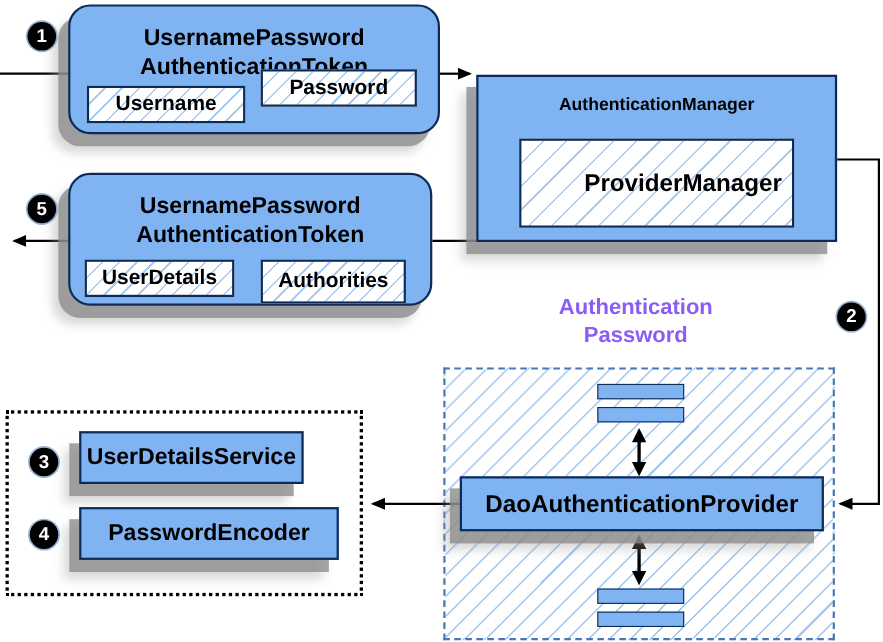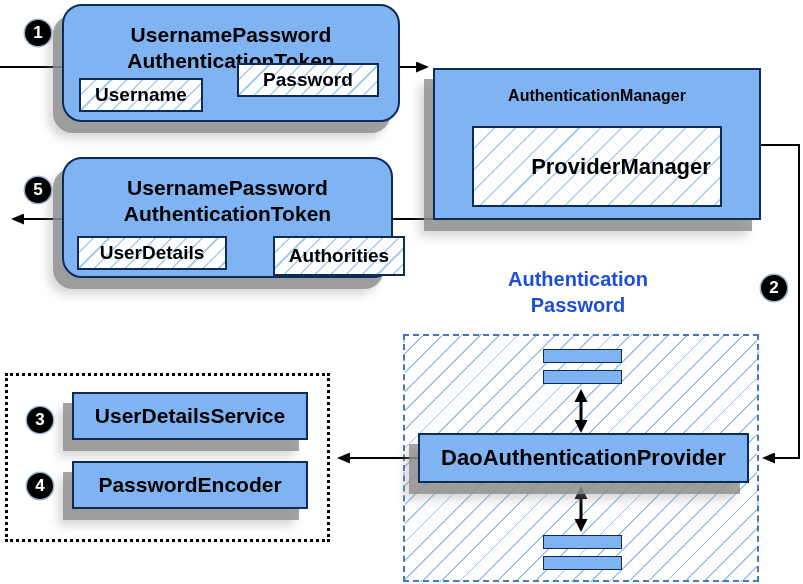"Username" div.subbox { width: 124px -> 144px }
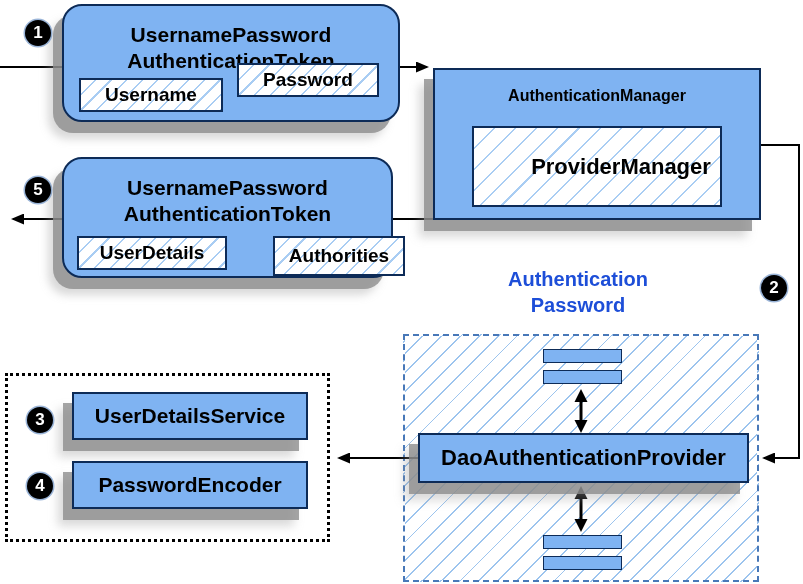"UserDetails" div.subbox { width: 150px -> 136px }
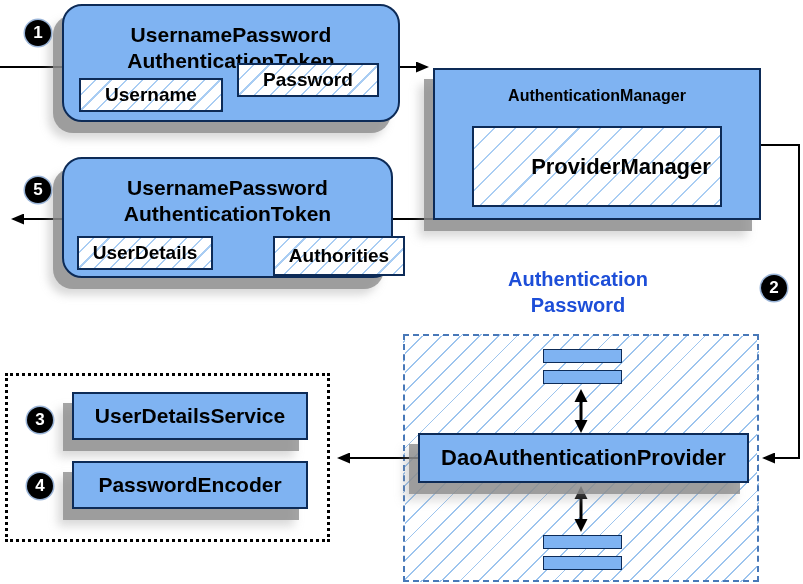"Authorities" div.subbox { margin-left: 36px -> none }
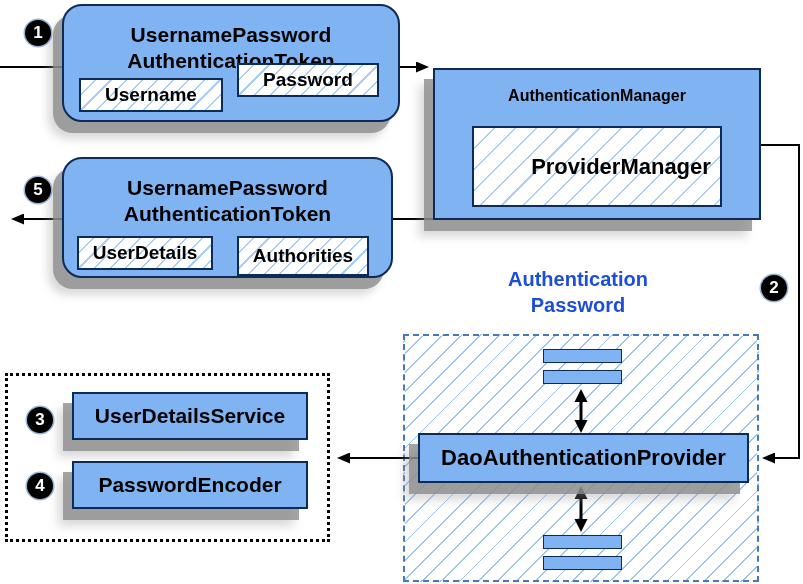"Authentication" .providers-heading { color: #1d4ed8 -> #8b5cf6 }
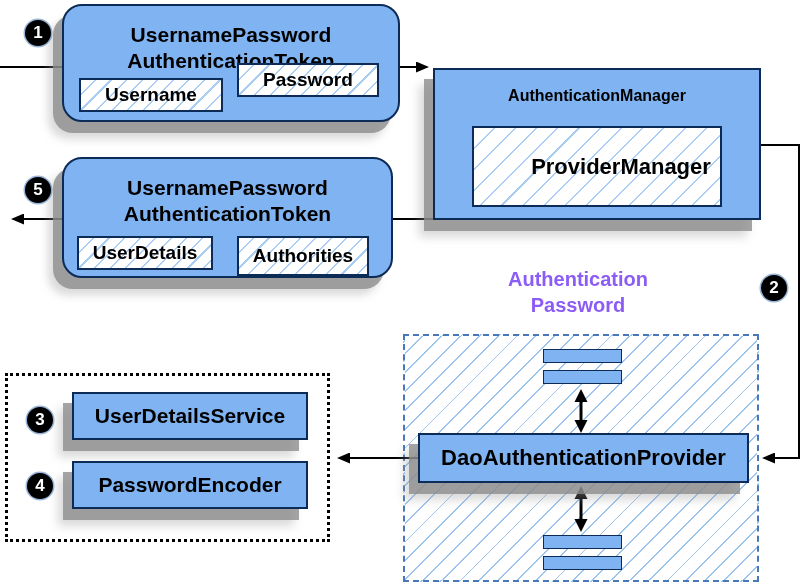"UserDetailsService" div.node { width: 236px -> 204px }
